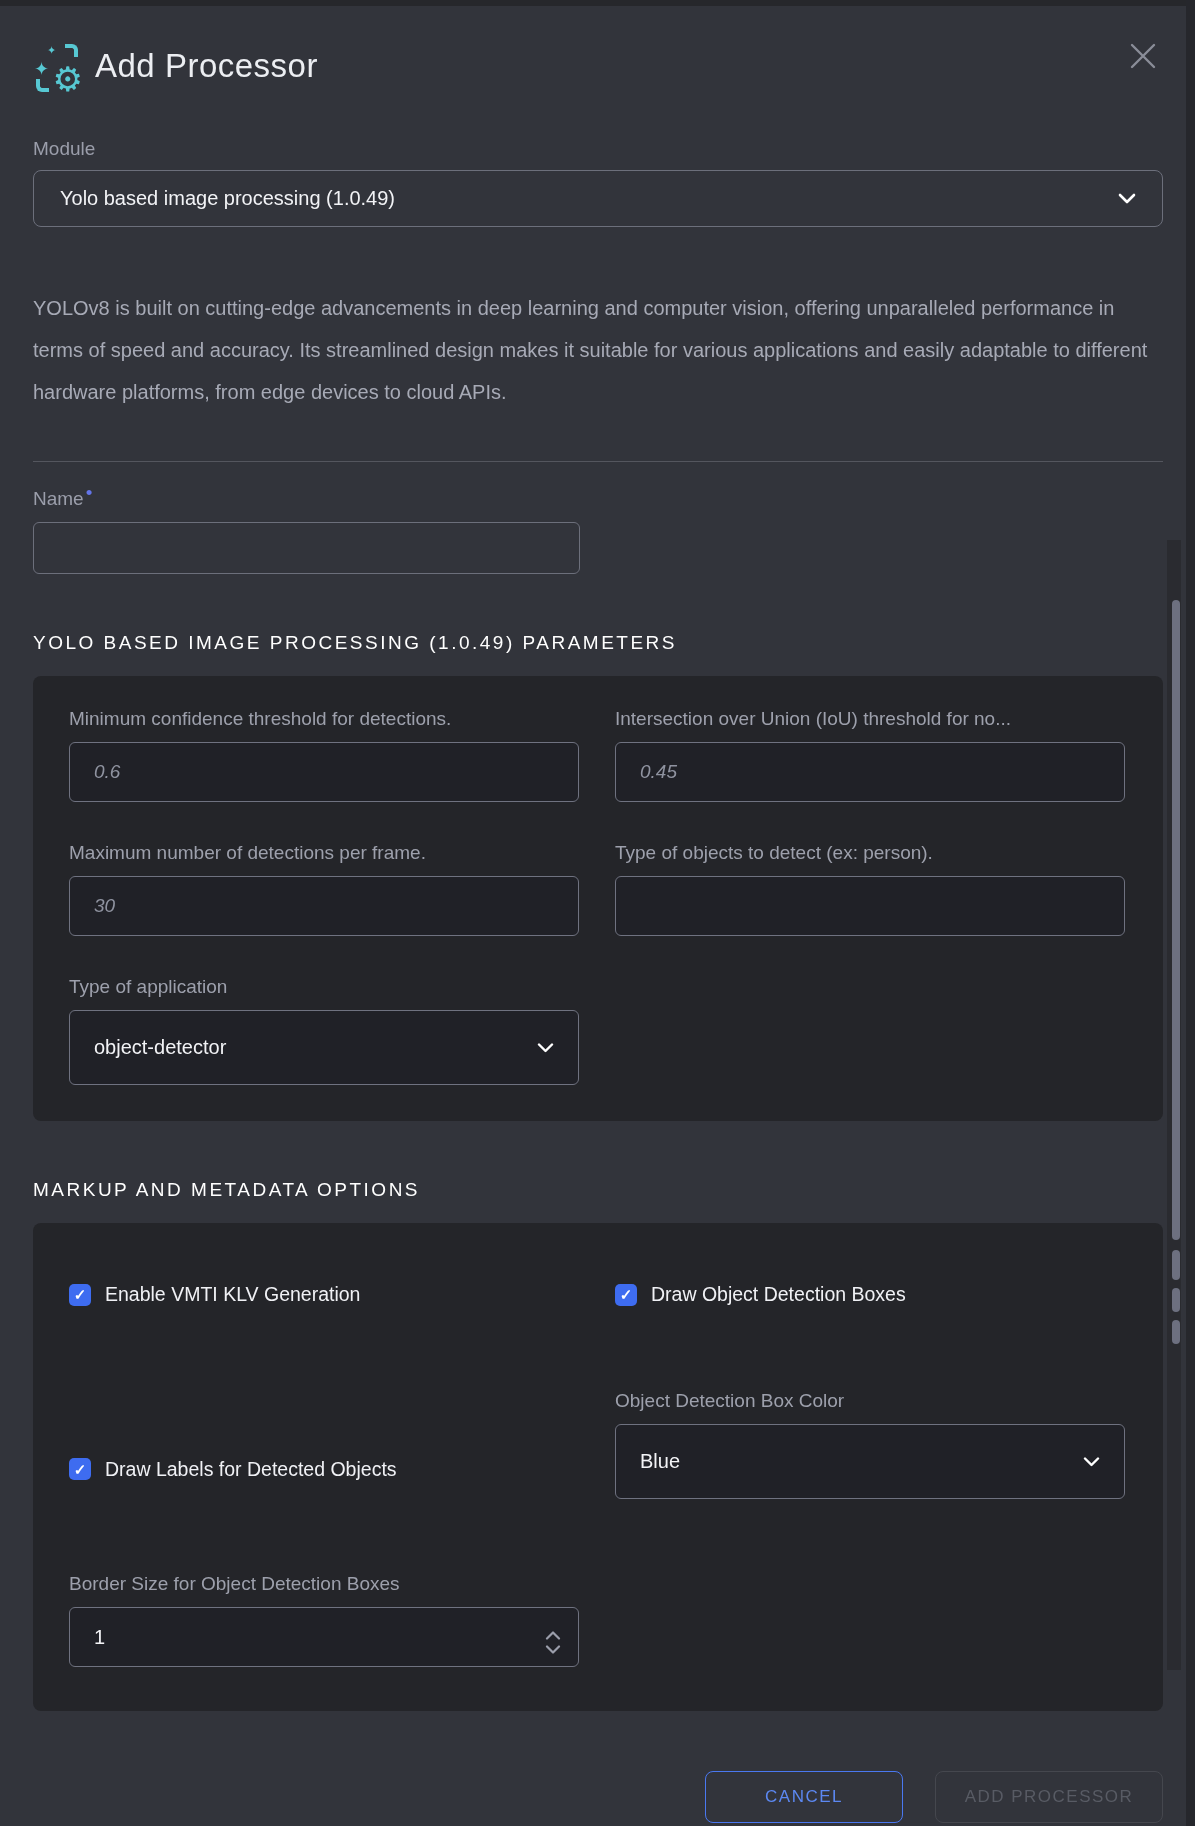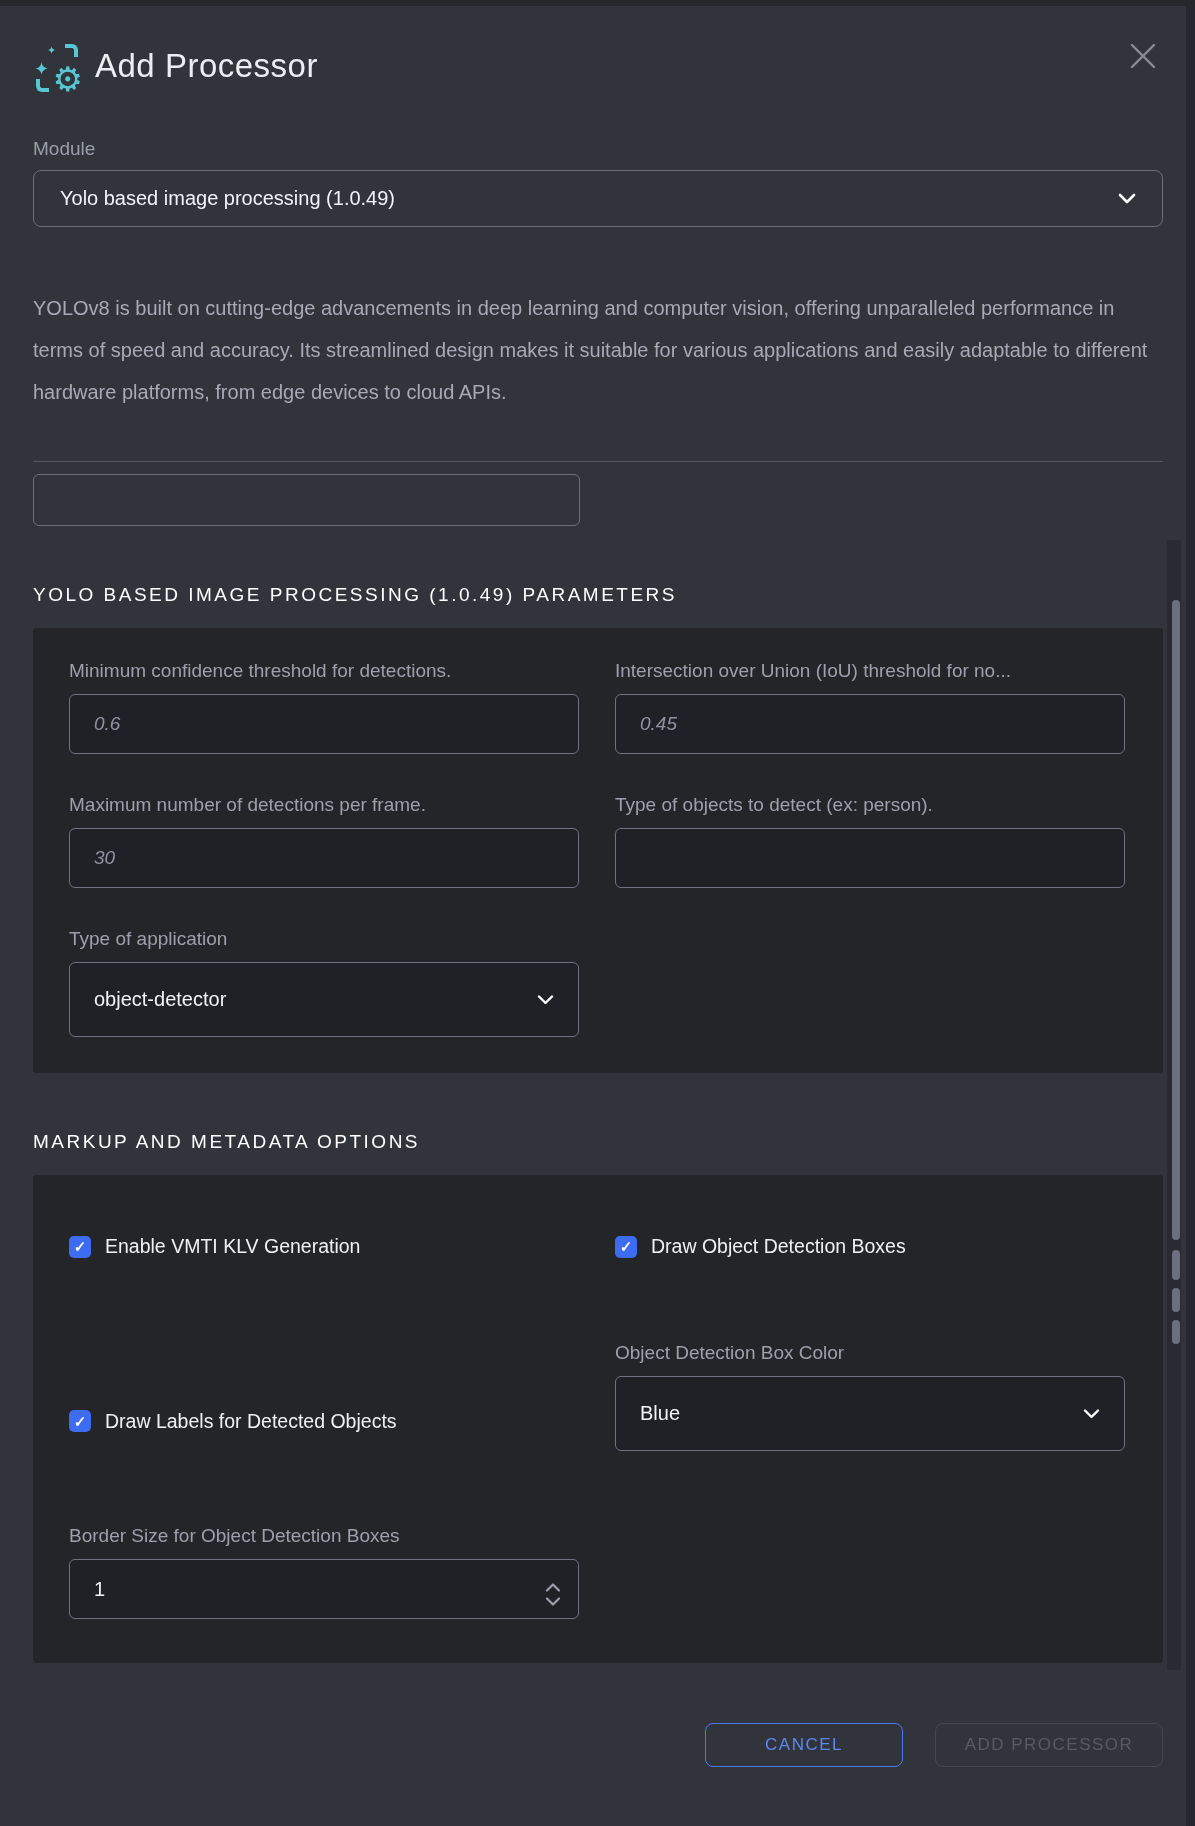"Name•" div.field-label { html: none -> <div> <span>Name</span><span>•</span> </div> }
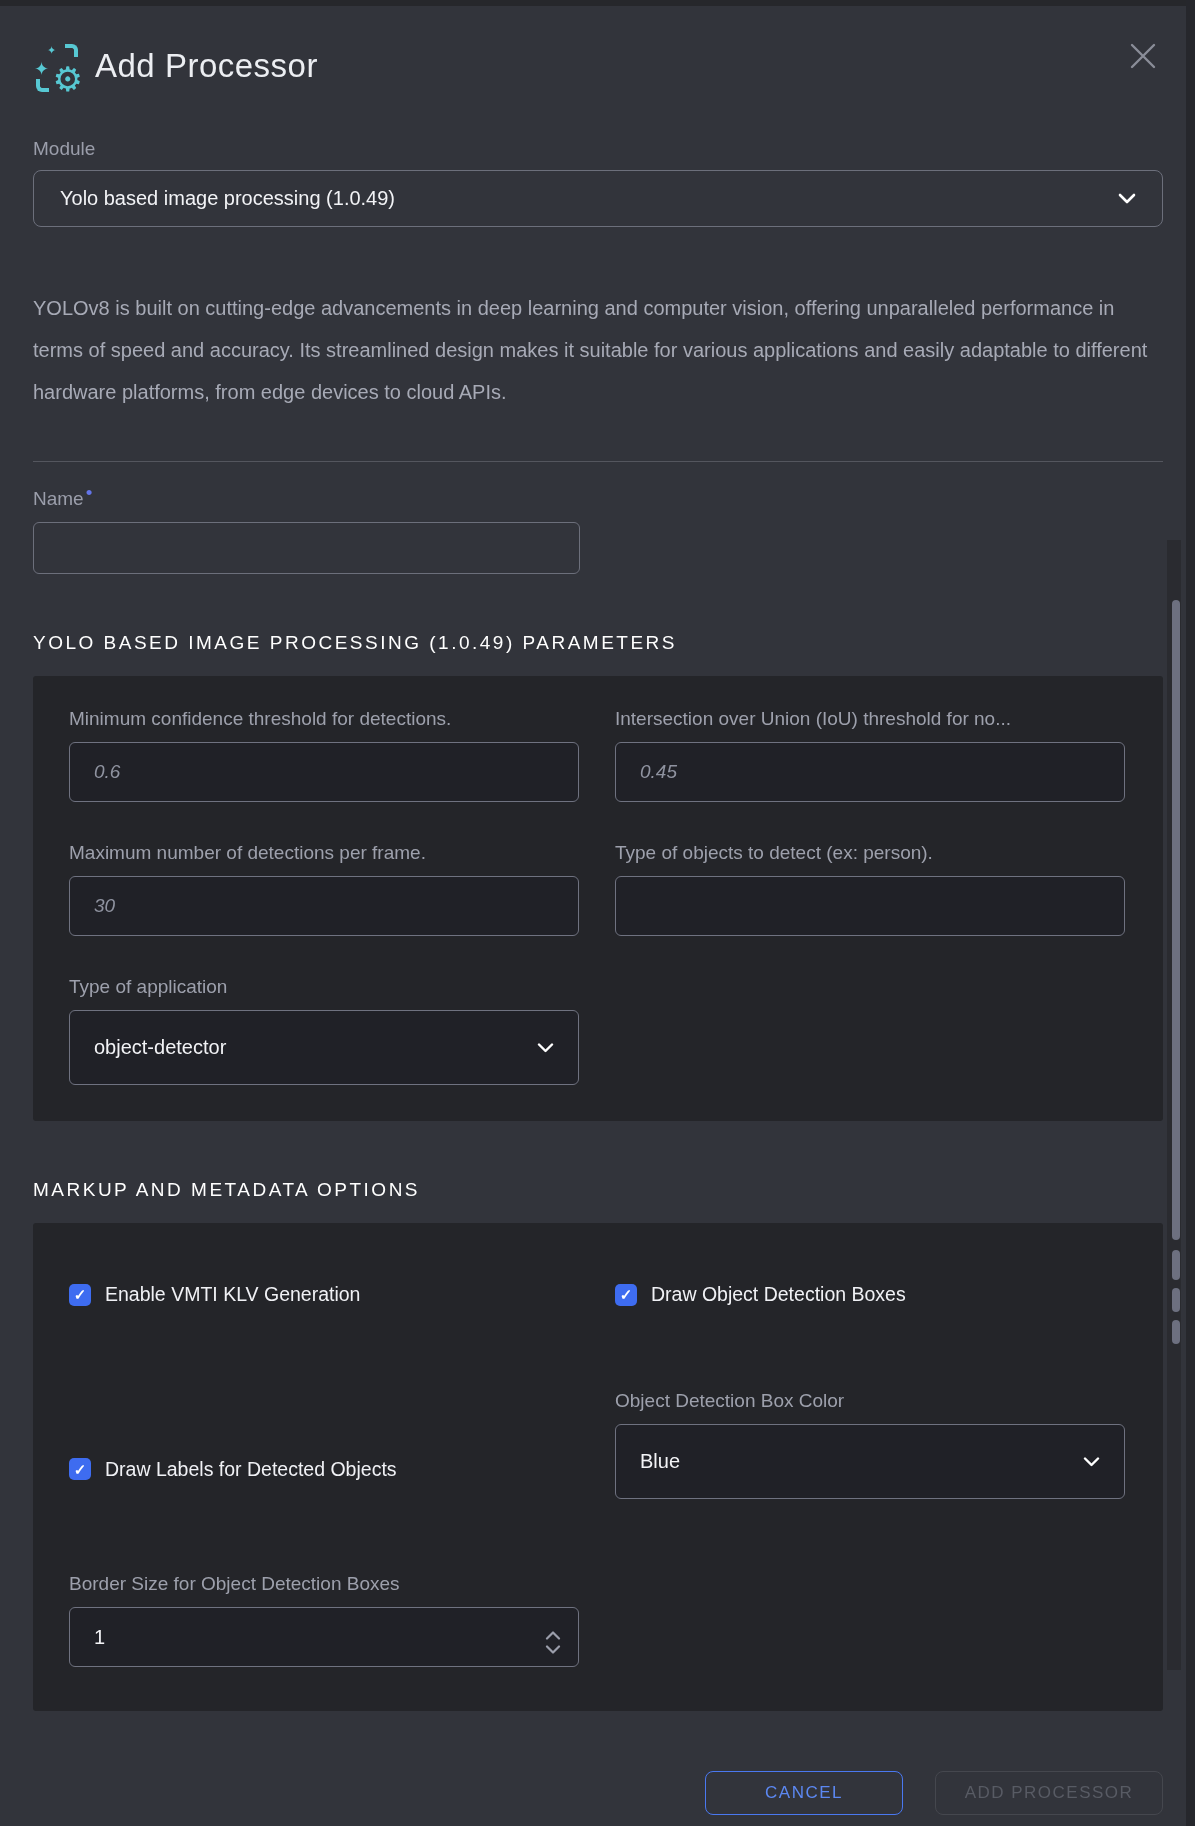"Minimum confidence threshold for" .panel { border-radius: 3px -> 8px }
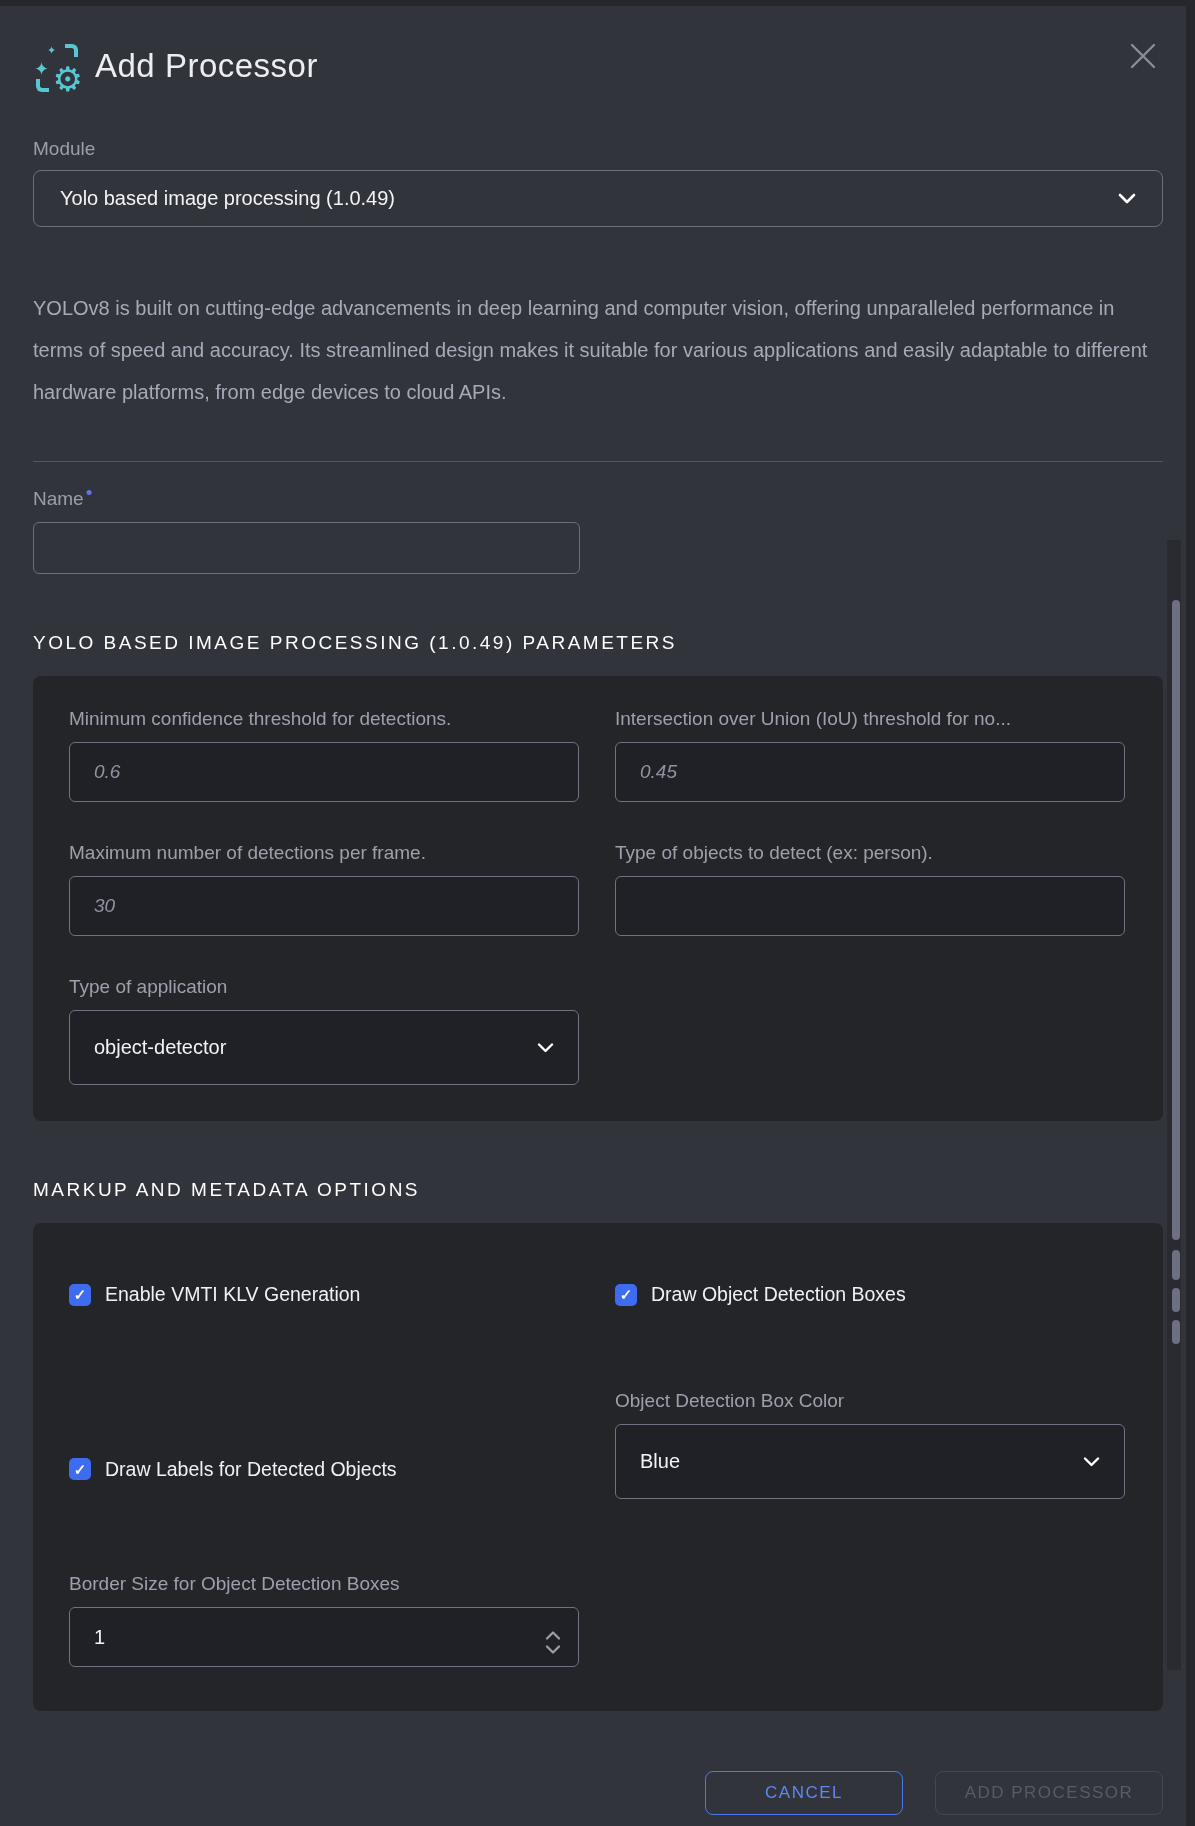"CANCEL" .btn { height: 44px -> 52px }
